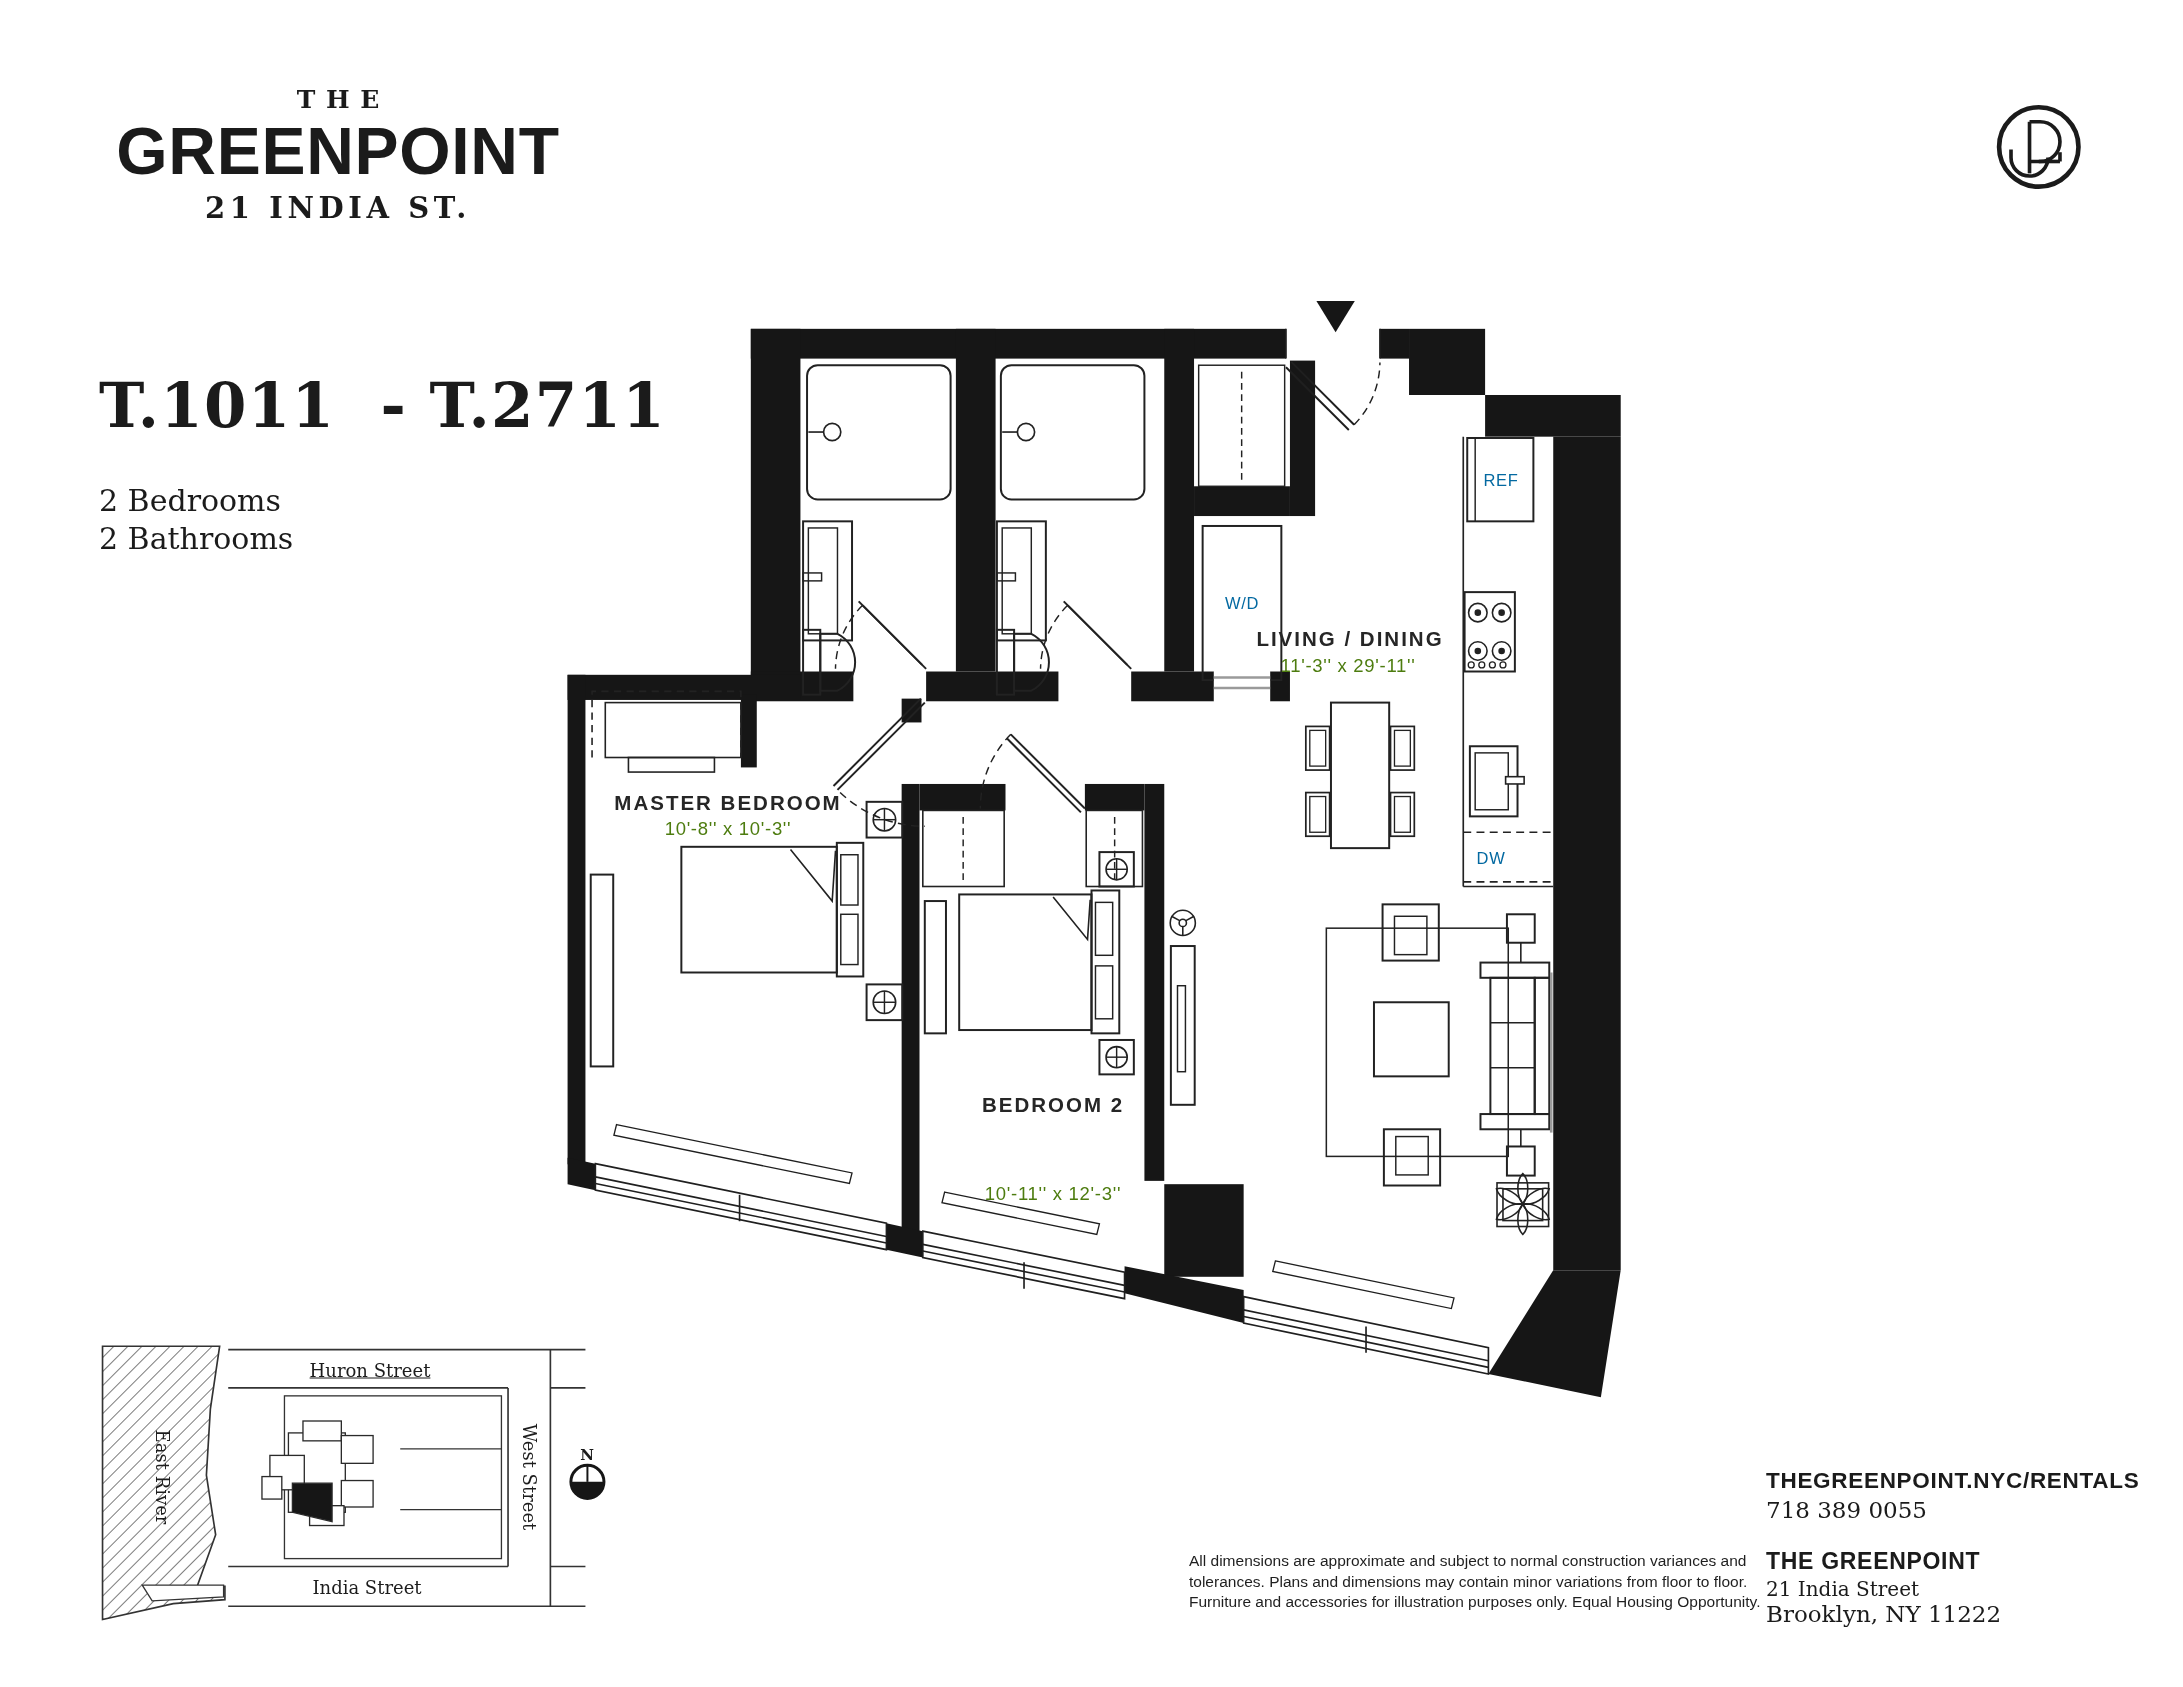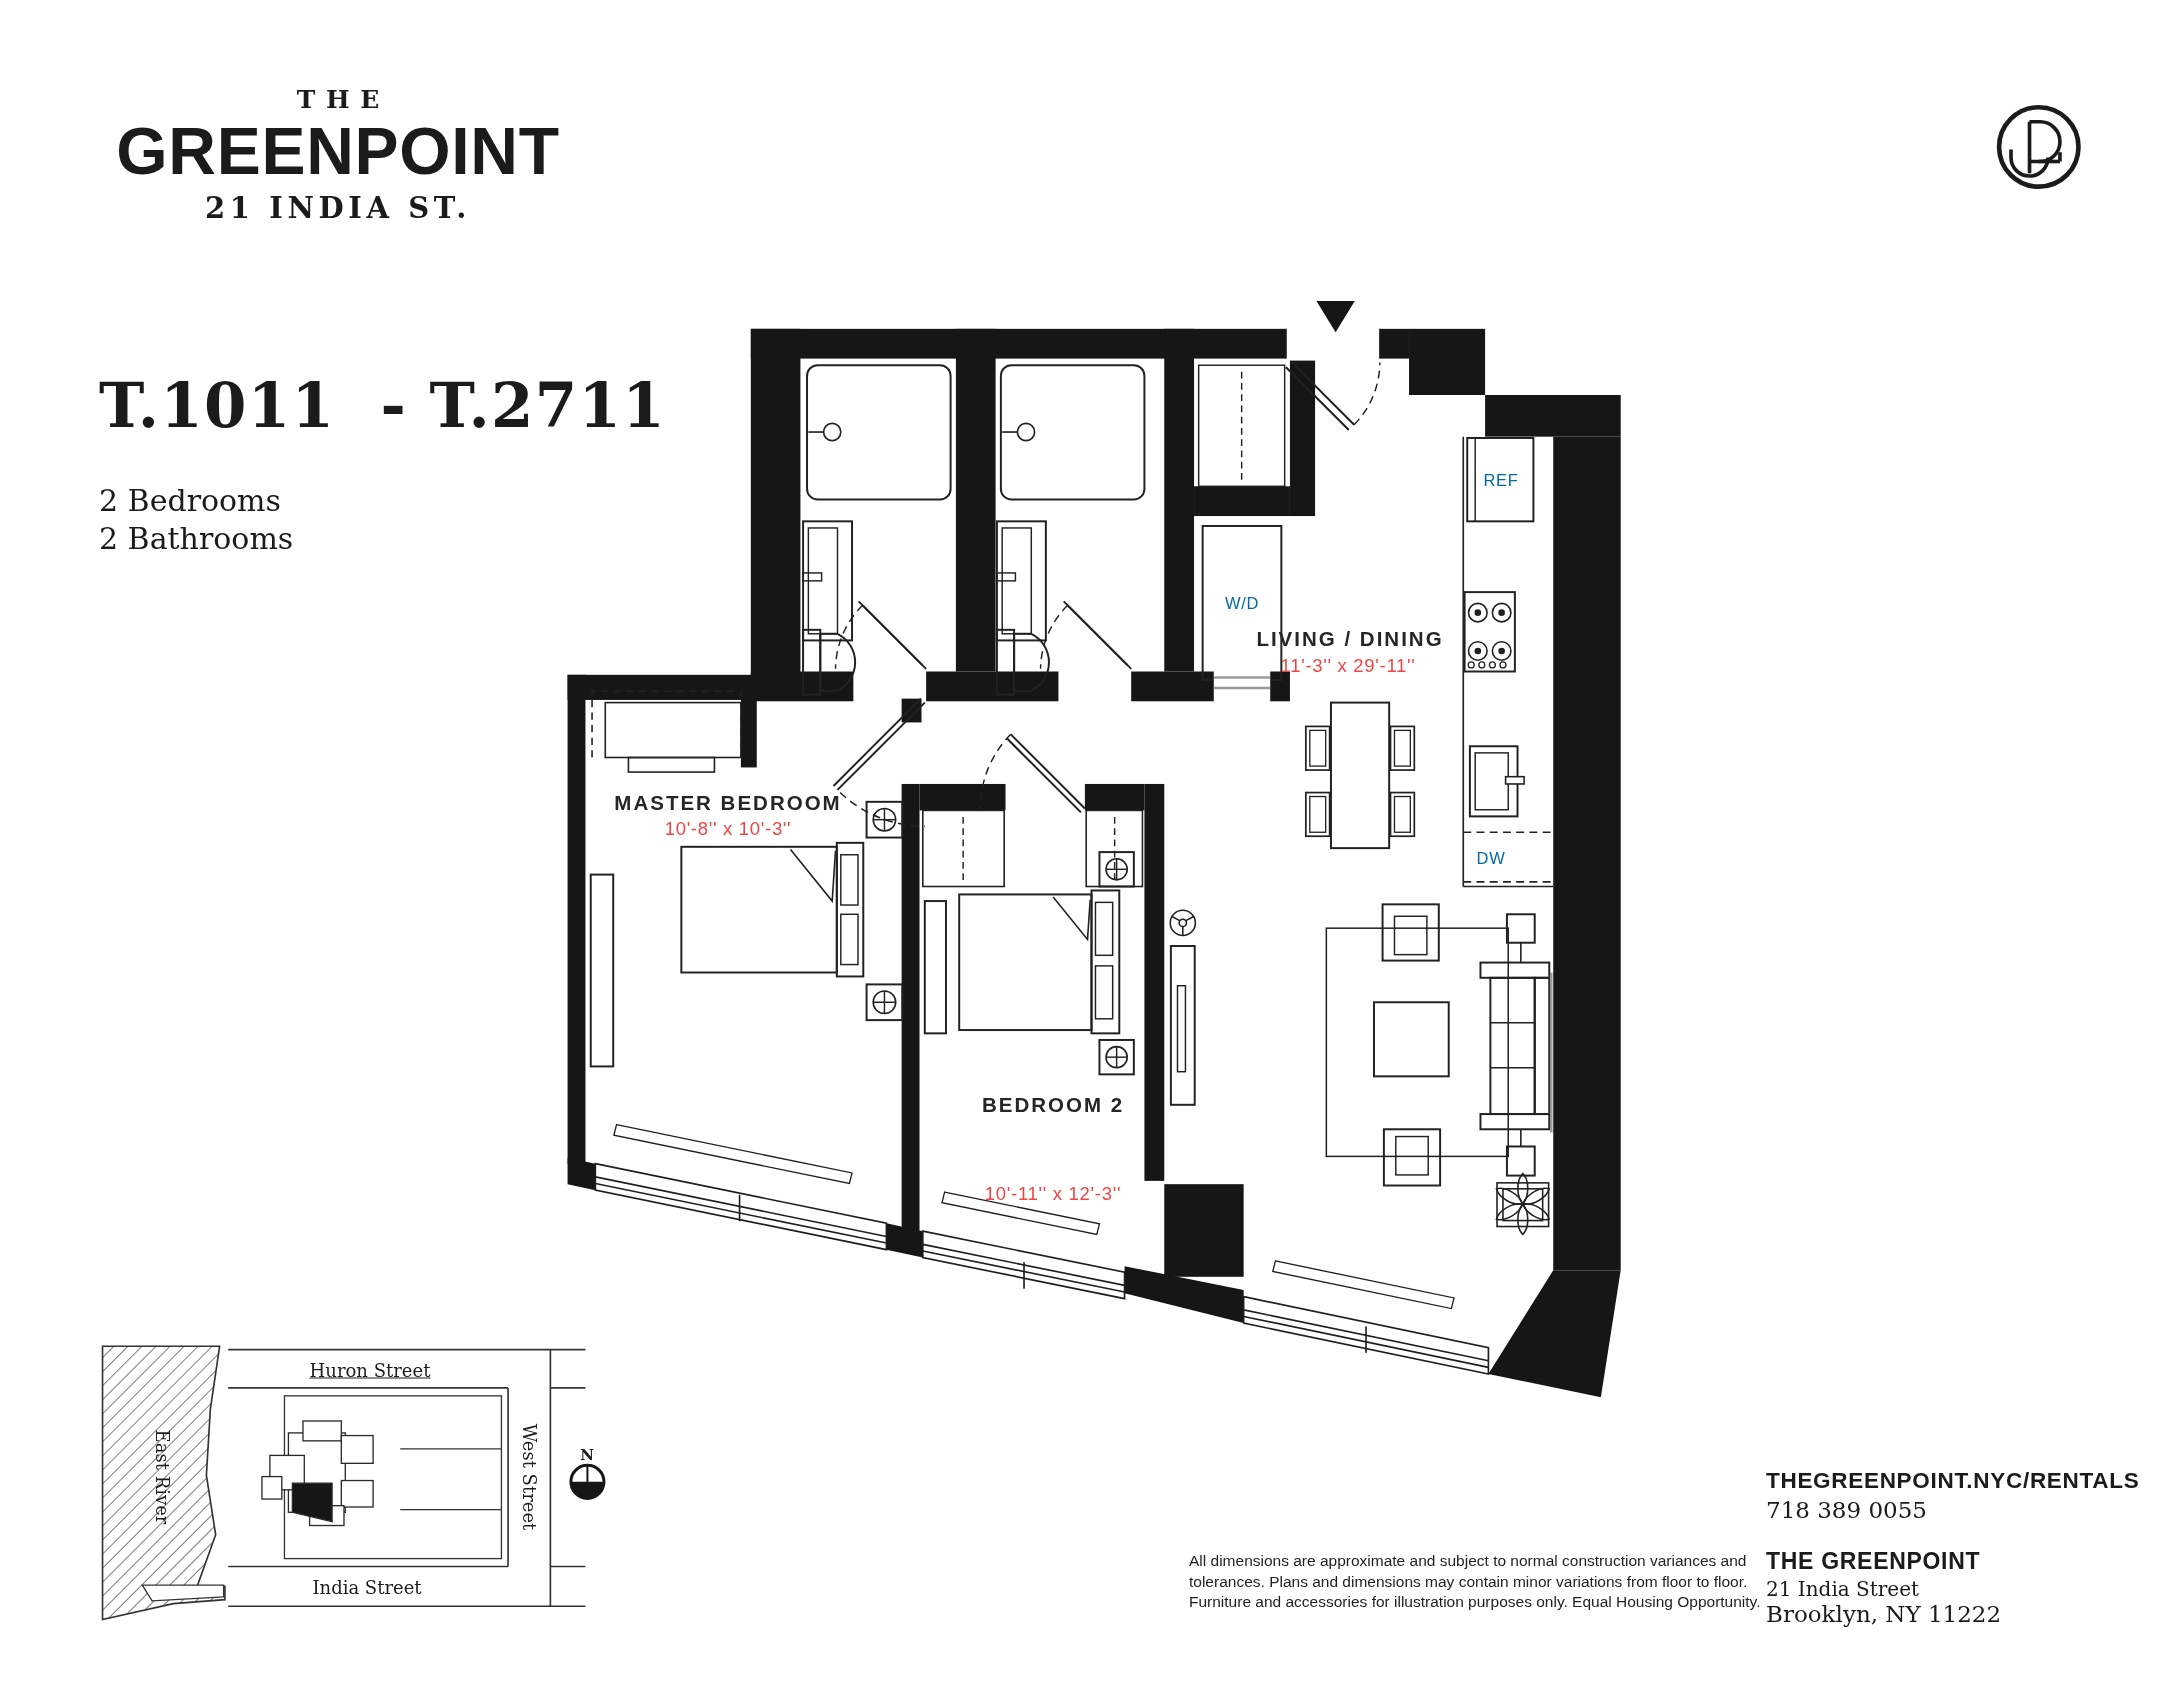"11'-3'' x 29'-11''" .room-dims { color: #ef4444 -> #4d7c0f }
